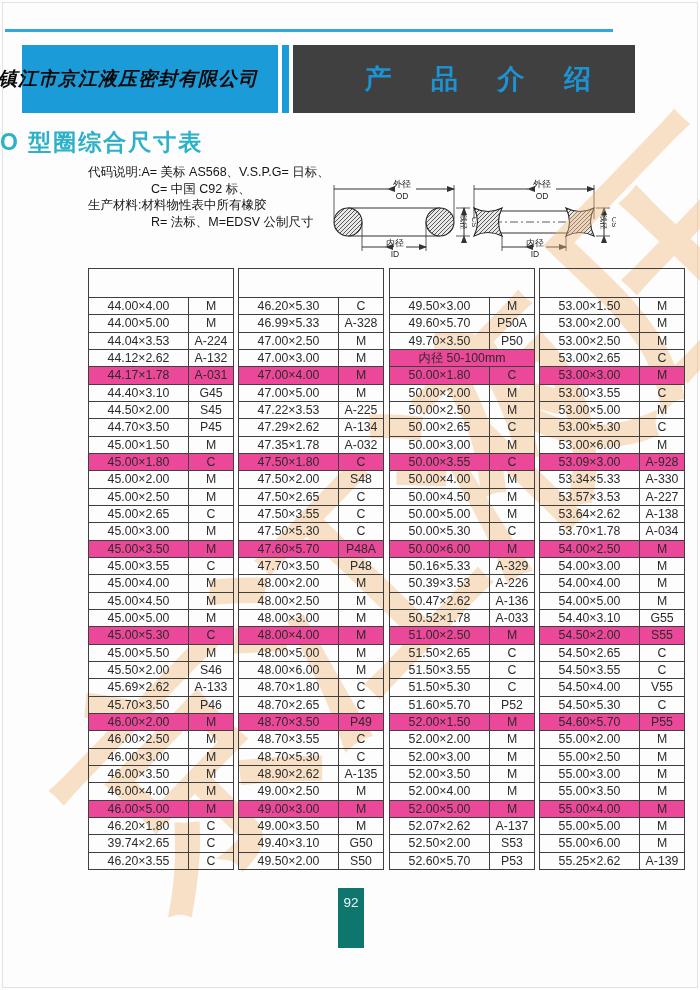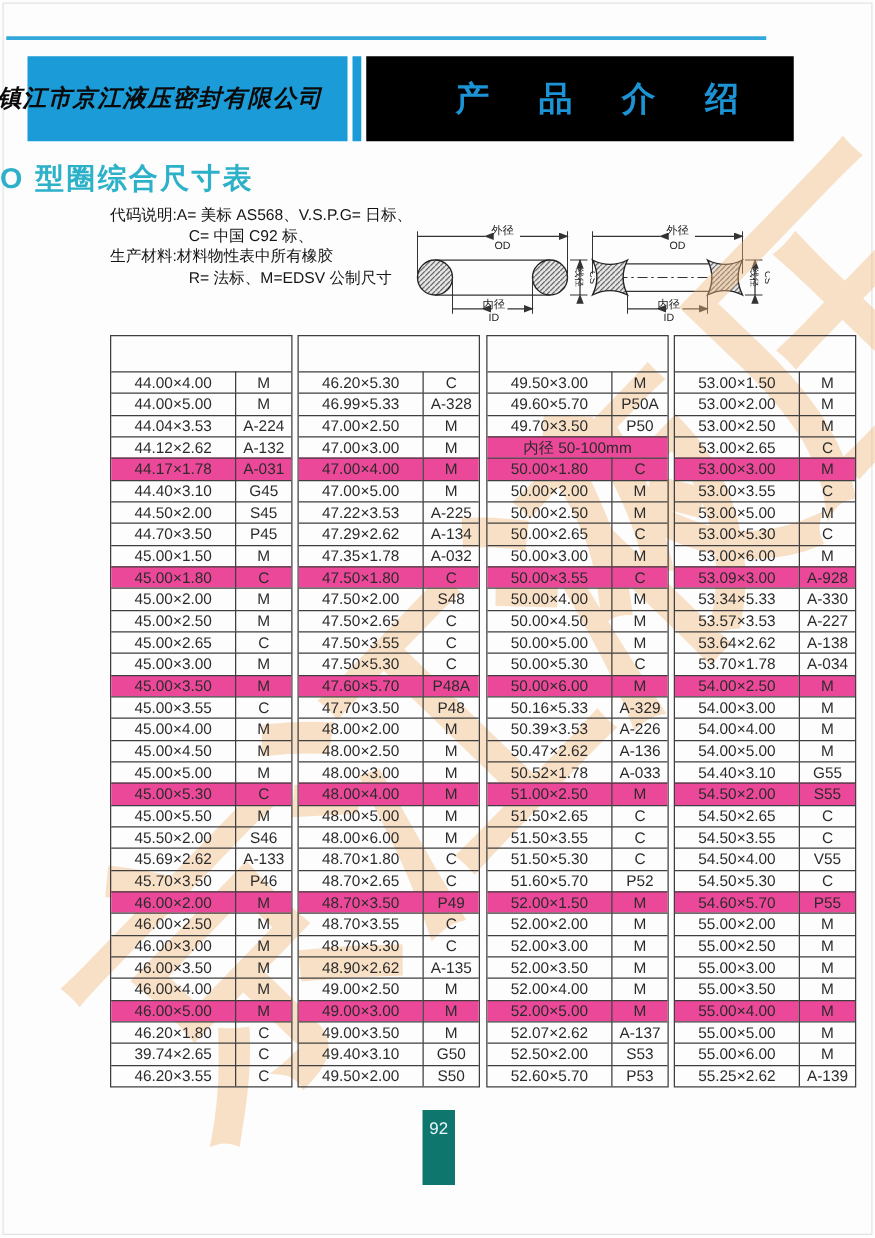"产 品 介 绍" .band-light { background: #000000 -> #404040 }
